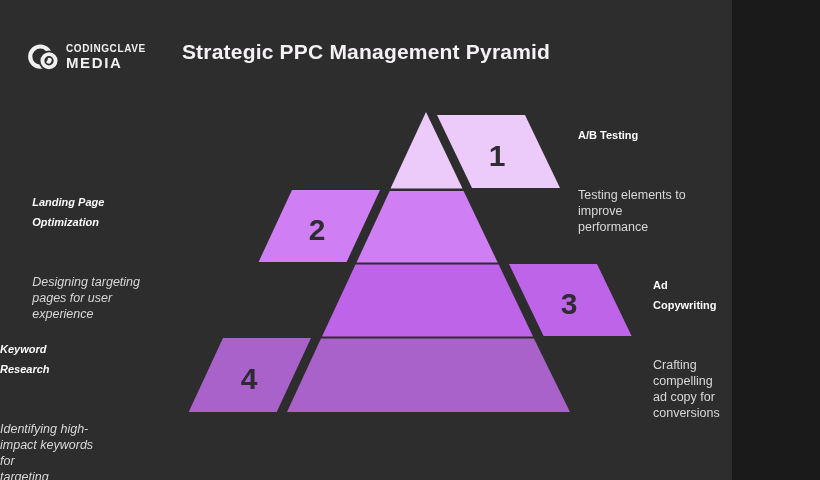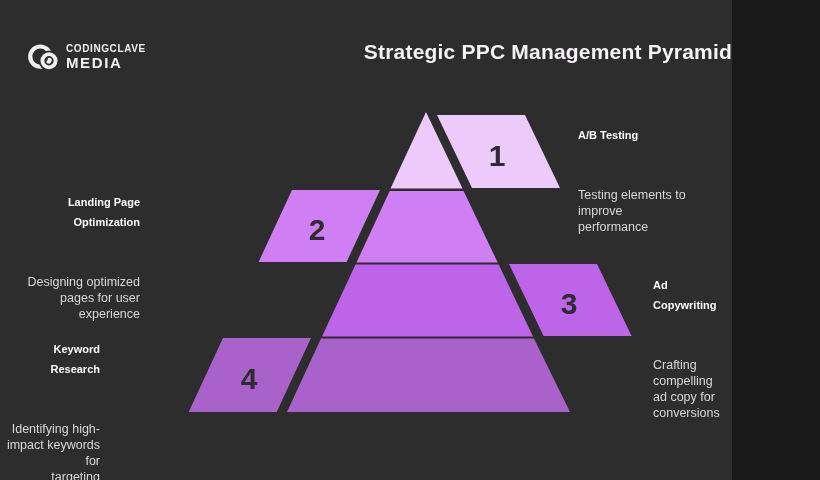"Strategic PPC Management Pyramid" .title { text-align: right -> center }
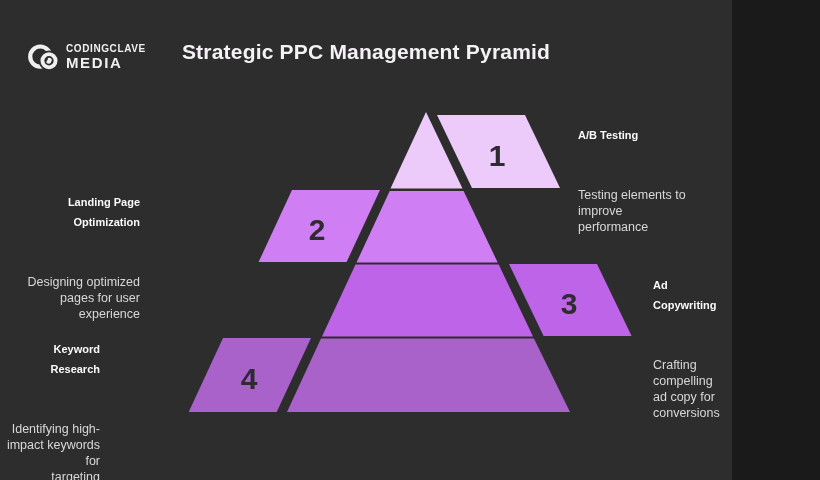"Landing Page" .tier-block.align-right { font-style: none -> italic; text-align: right -> none }
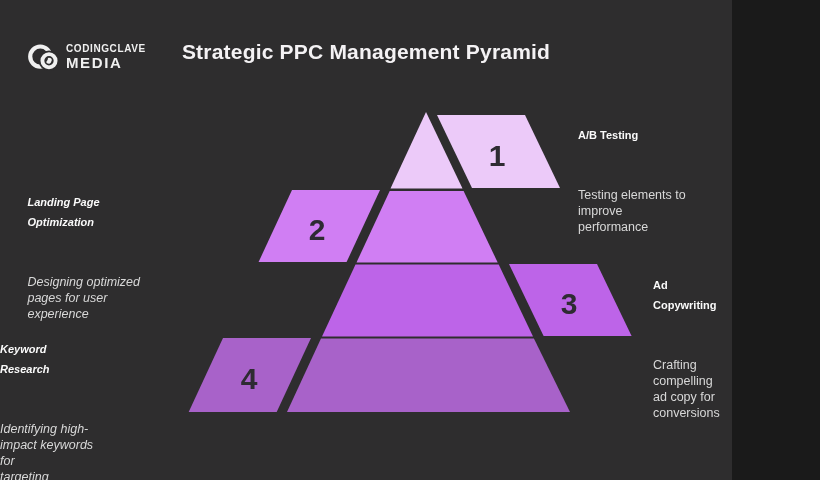"Designing optimized" div.tier-desc { text: optimized -> targeting }
